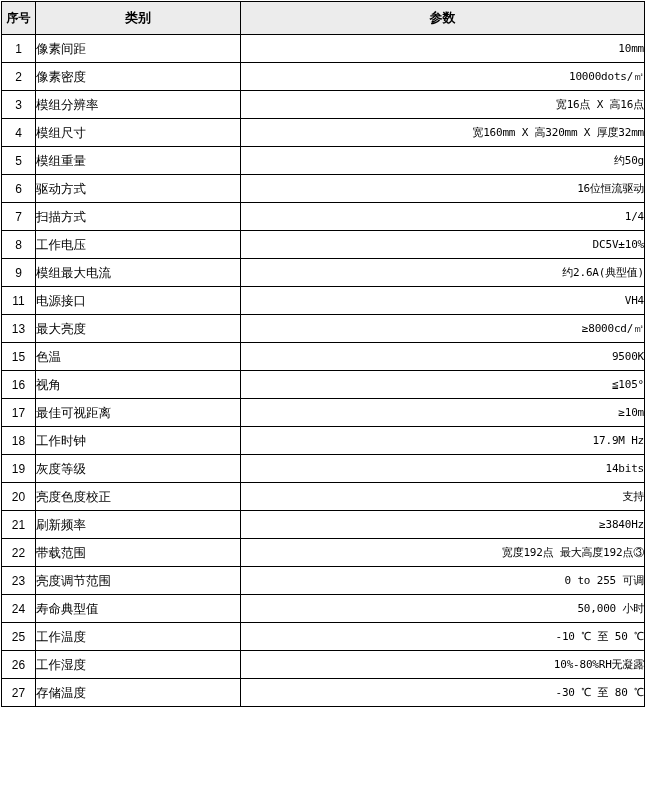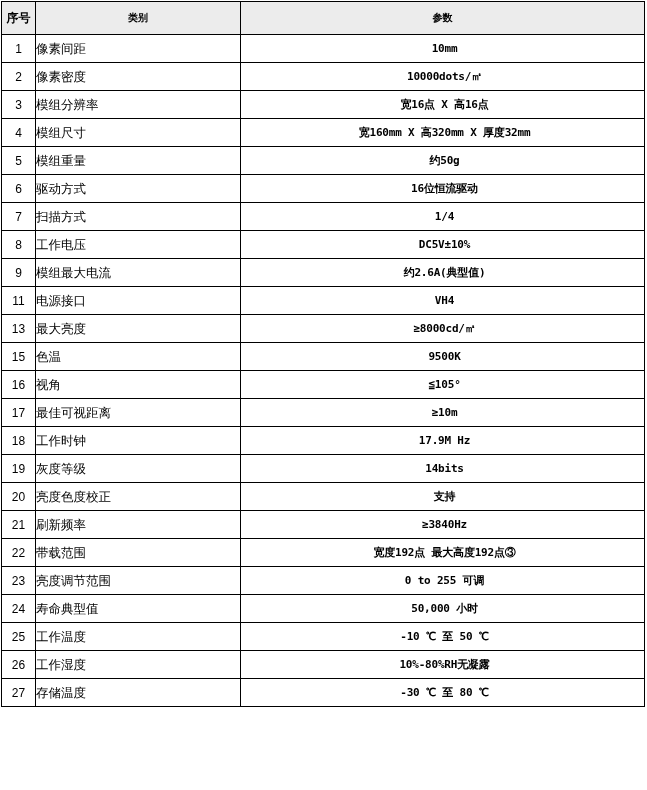"类别" .spec-table thead th { font-size: 10px -> 13px }
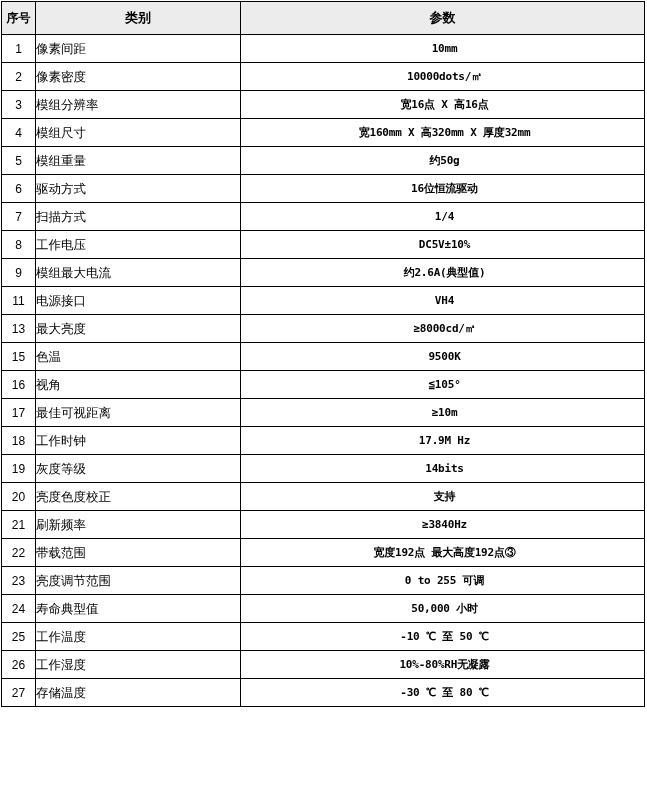"10mm" td.cell-param { font-weight: bold -> none; text-align: center -> right }
